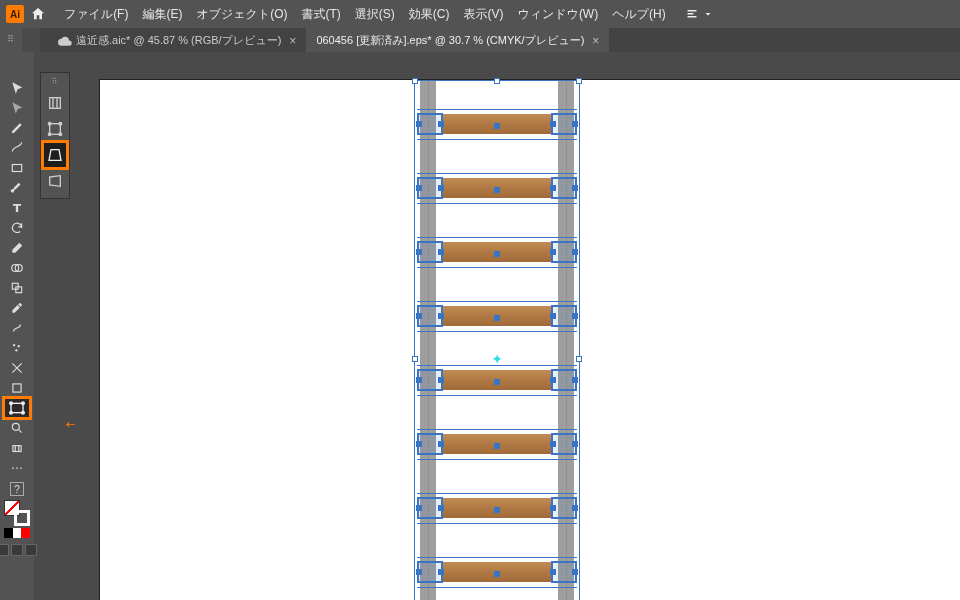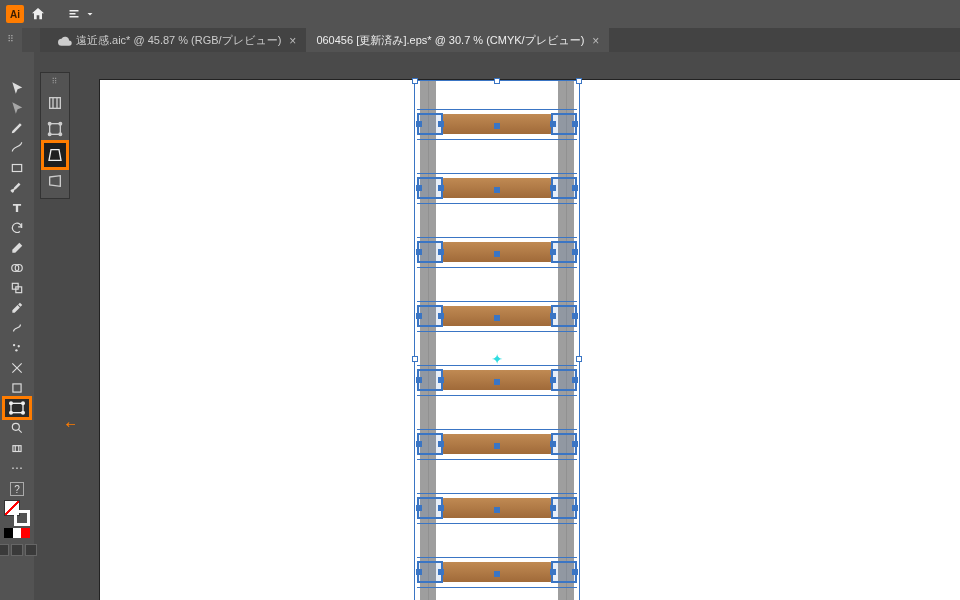"ファイル(F)" div.menu-items { html: none -> <div> <span>ファイル(F)</span> <span>編集(E)</span> <span>オブジェクト(O)</span> <span>書式(T)</span> <span>選択(S)</span> <span>効果(C)</span> <span>表示(V)</span> <span>ウィンドウ(W)</span> <span>ヘルプ(H)</span> </div> }
